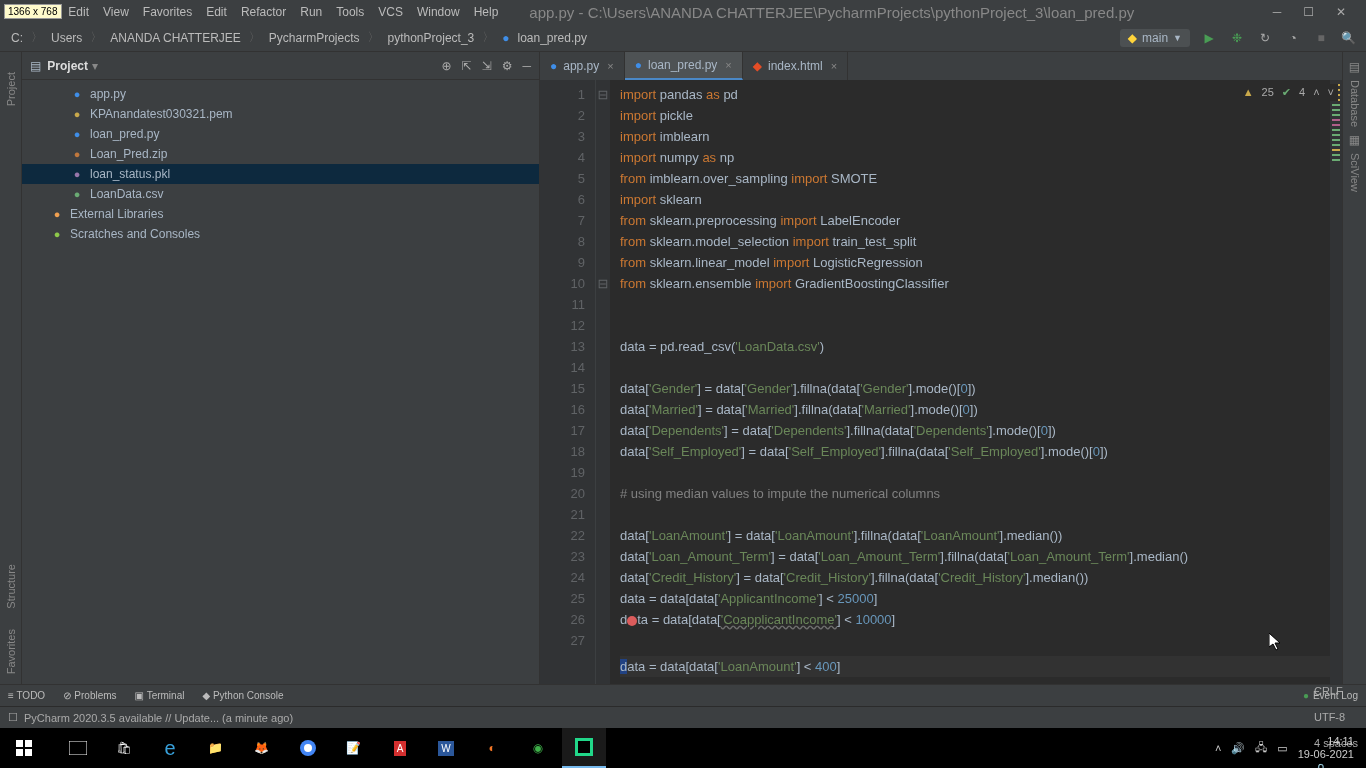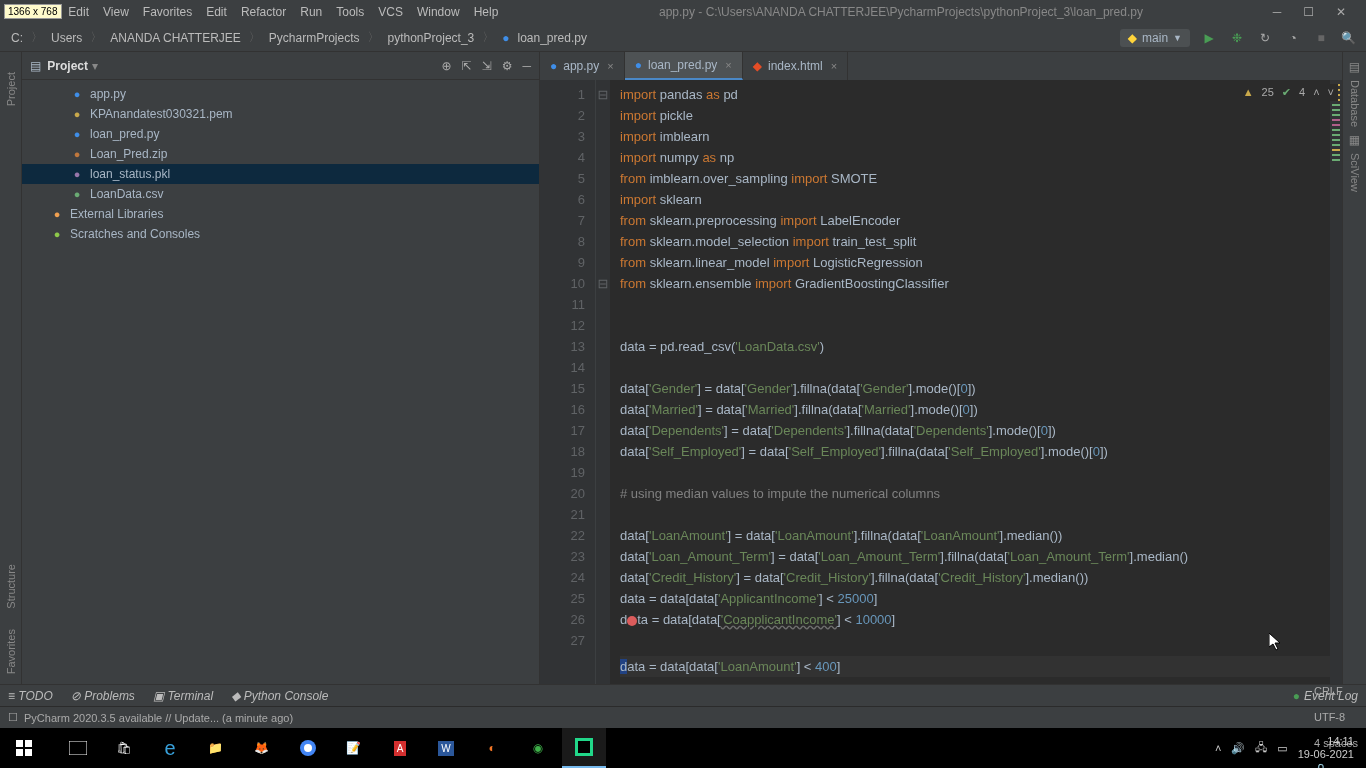"app.py - C:\Users\ANANDA" .menubar .title { font-size: 12px -> 15px; text-align: center -> left }
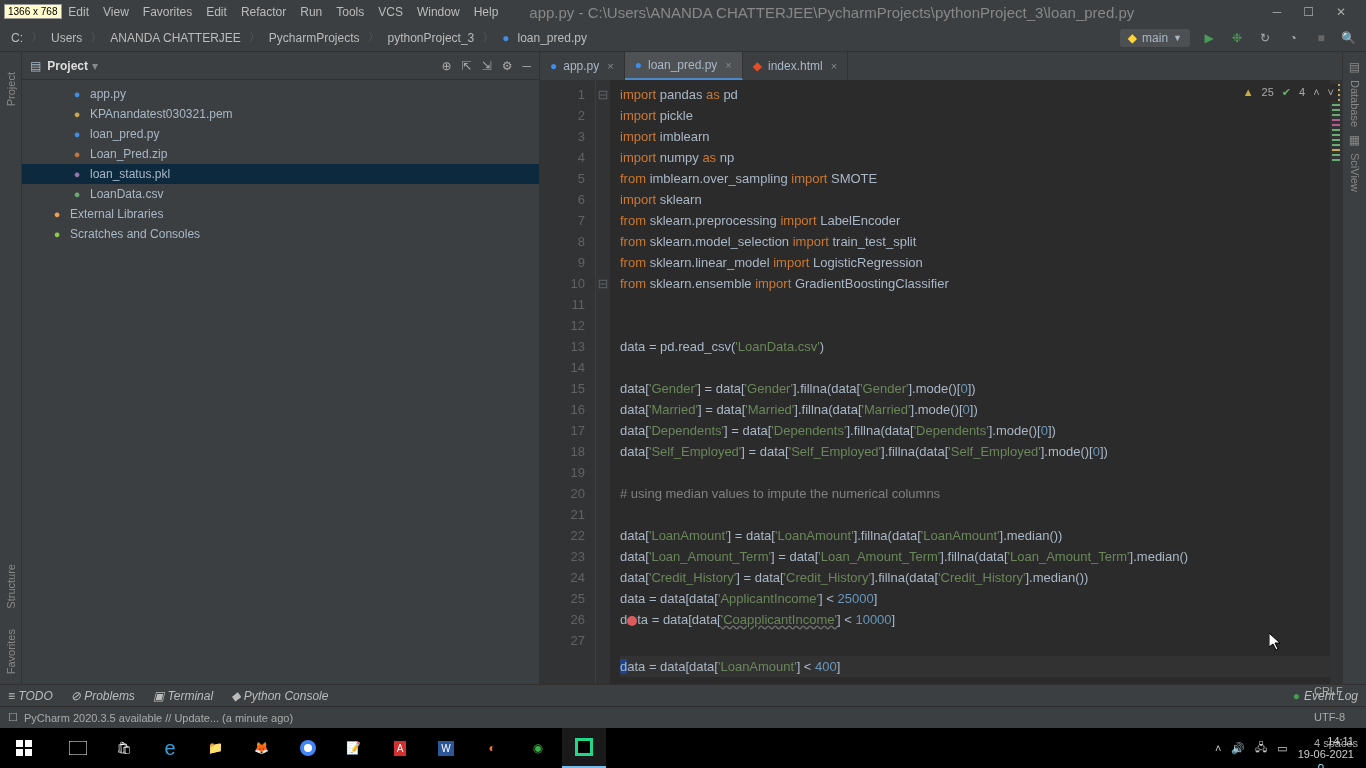"≡ TODO" .bottom-tools { font-size: 12px -> 10px; font-style: italic -> none }
